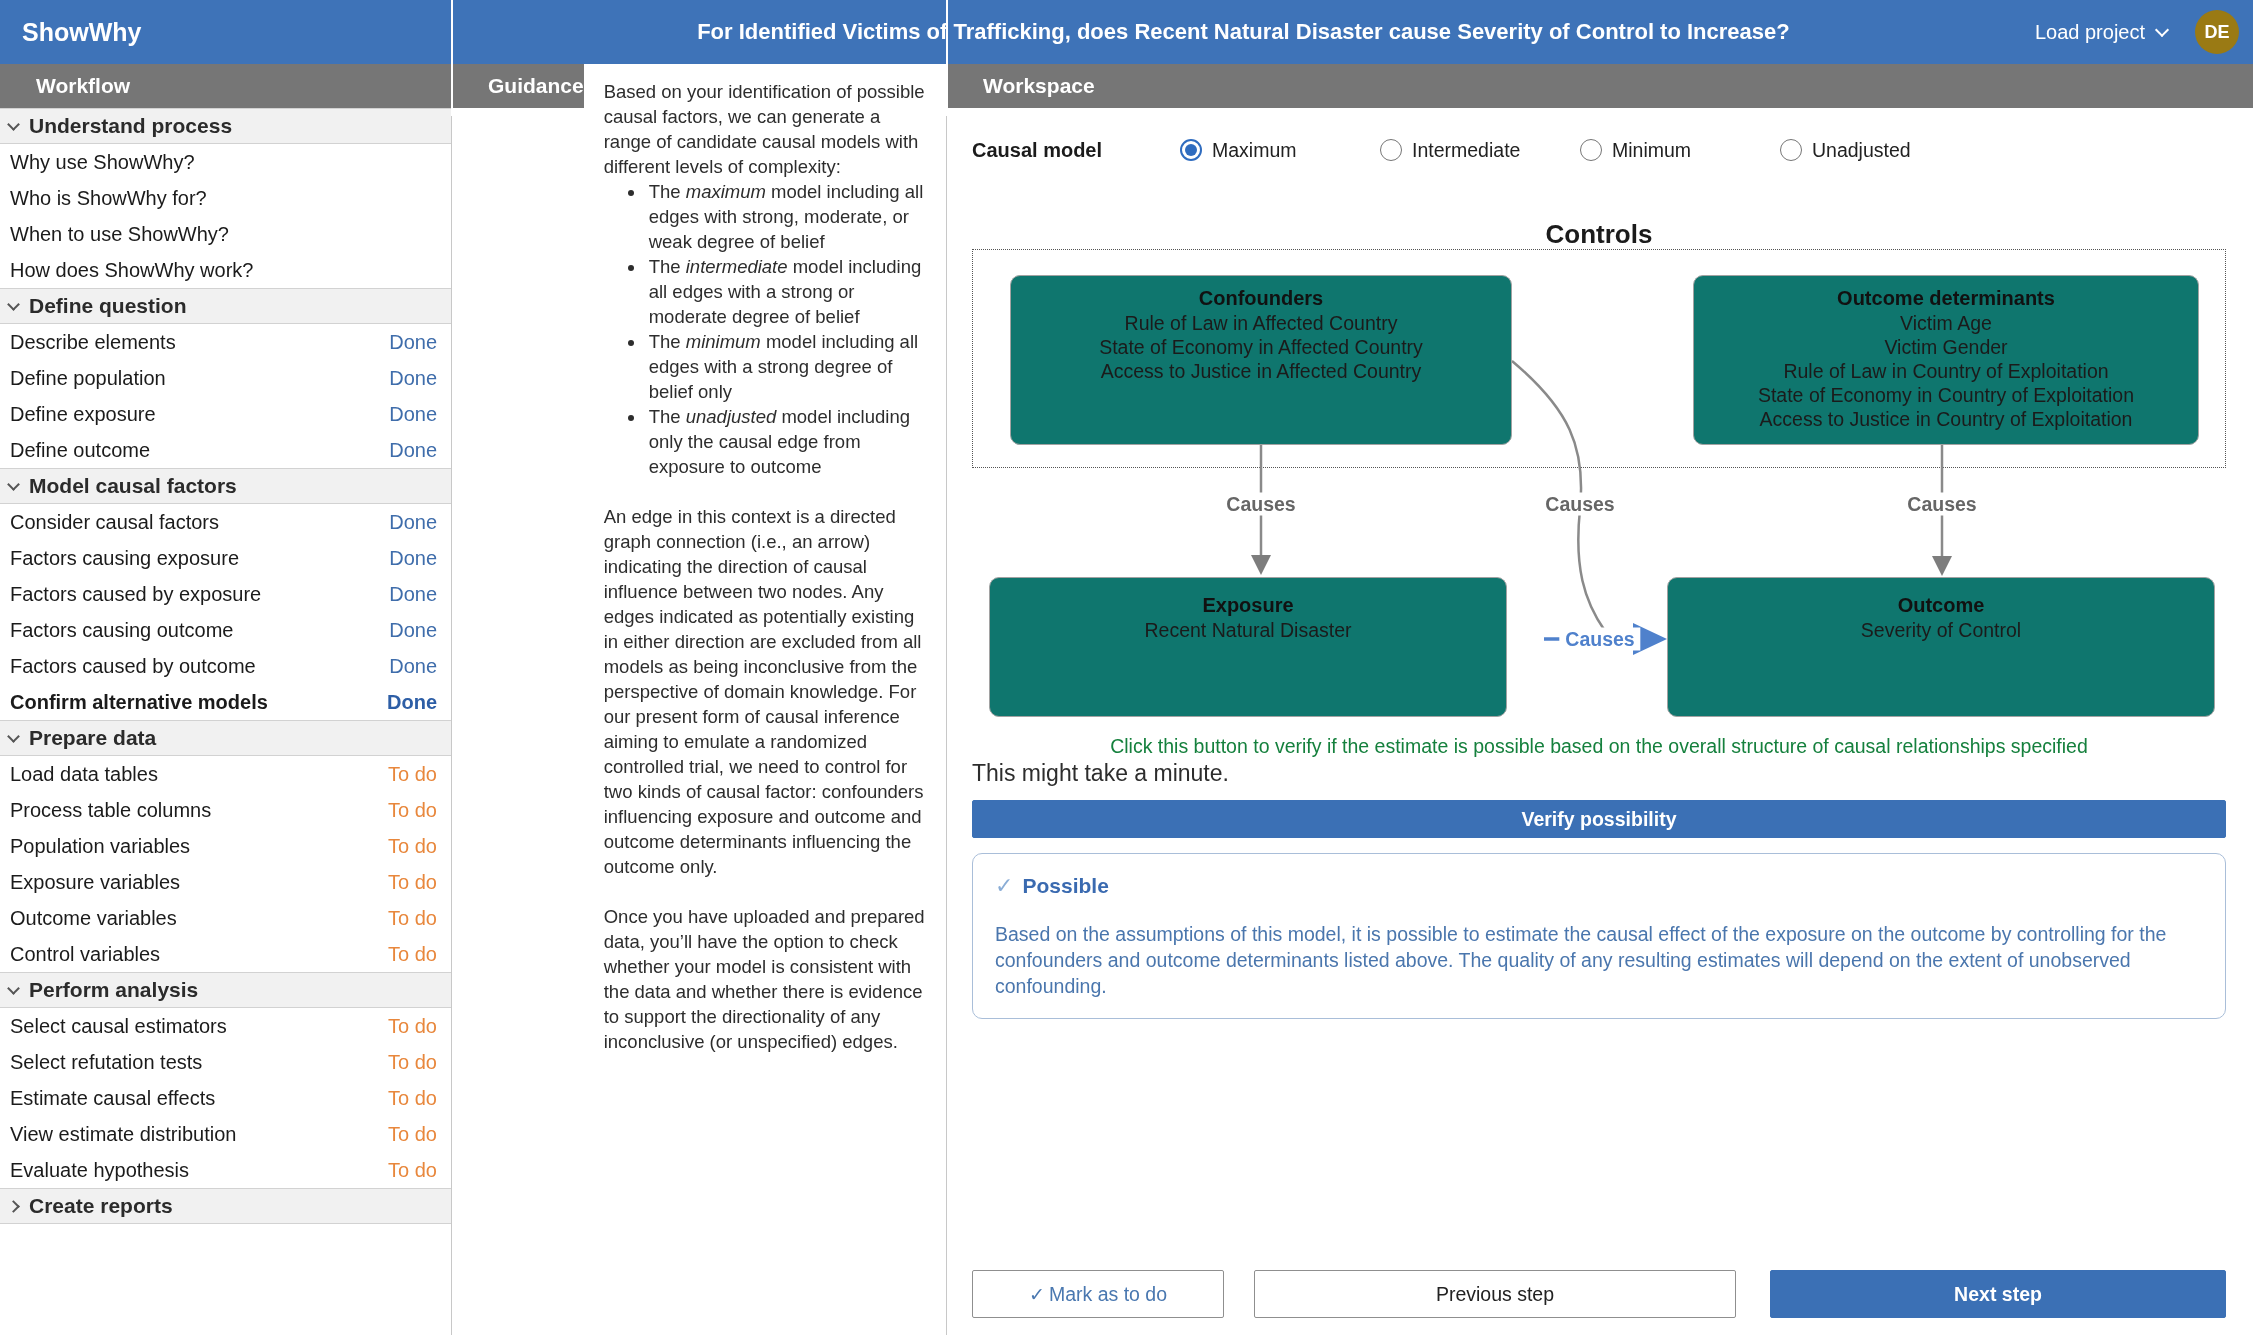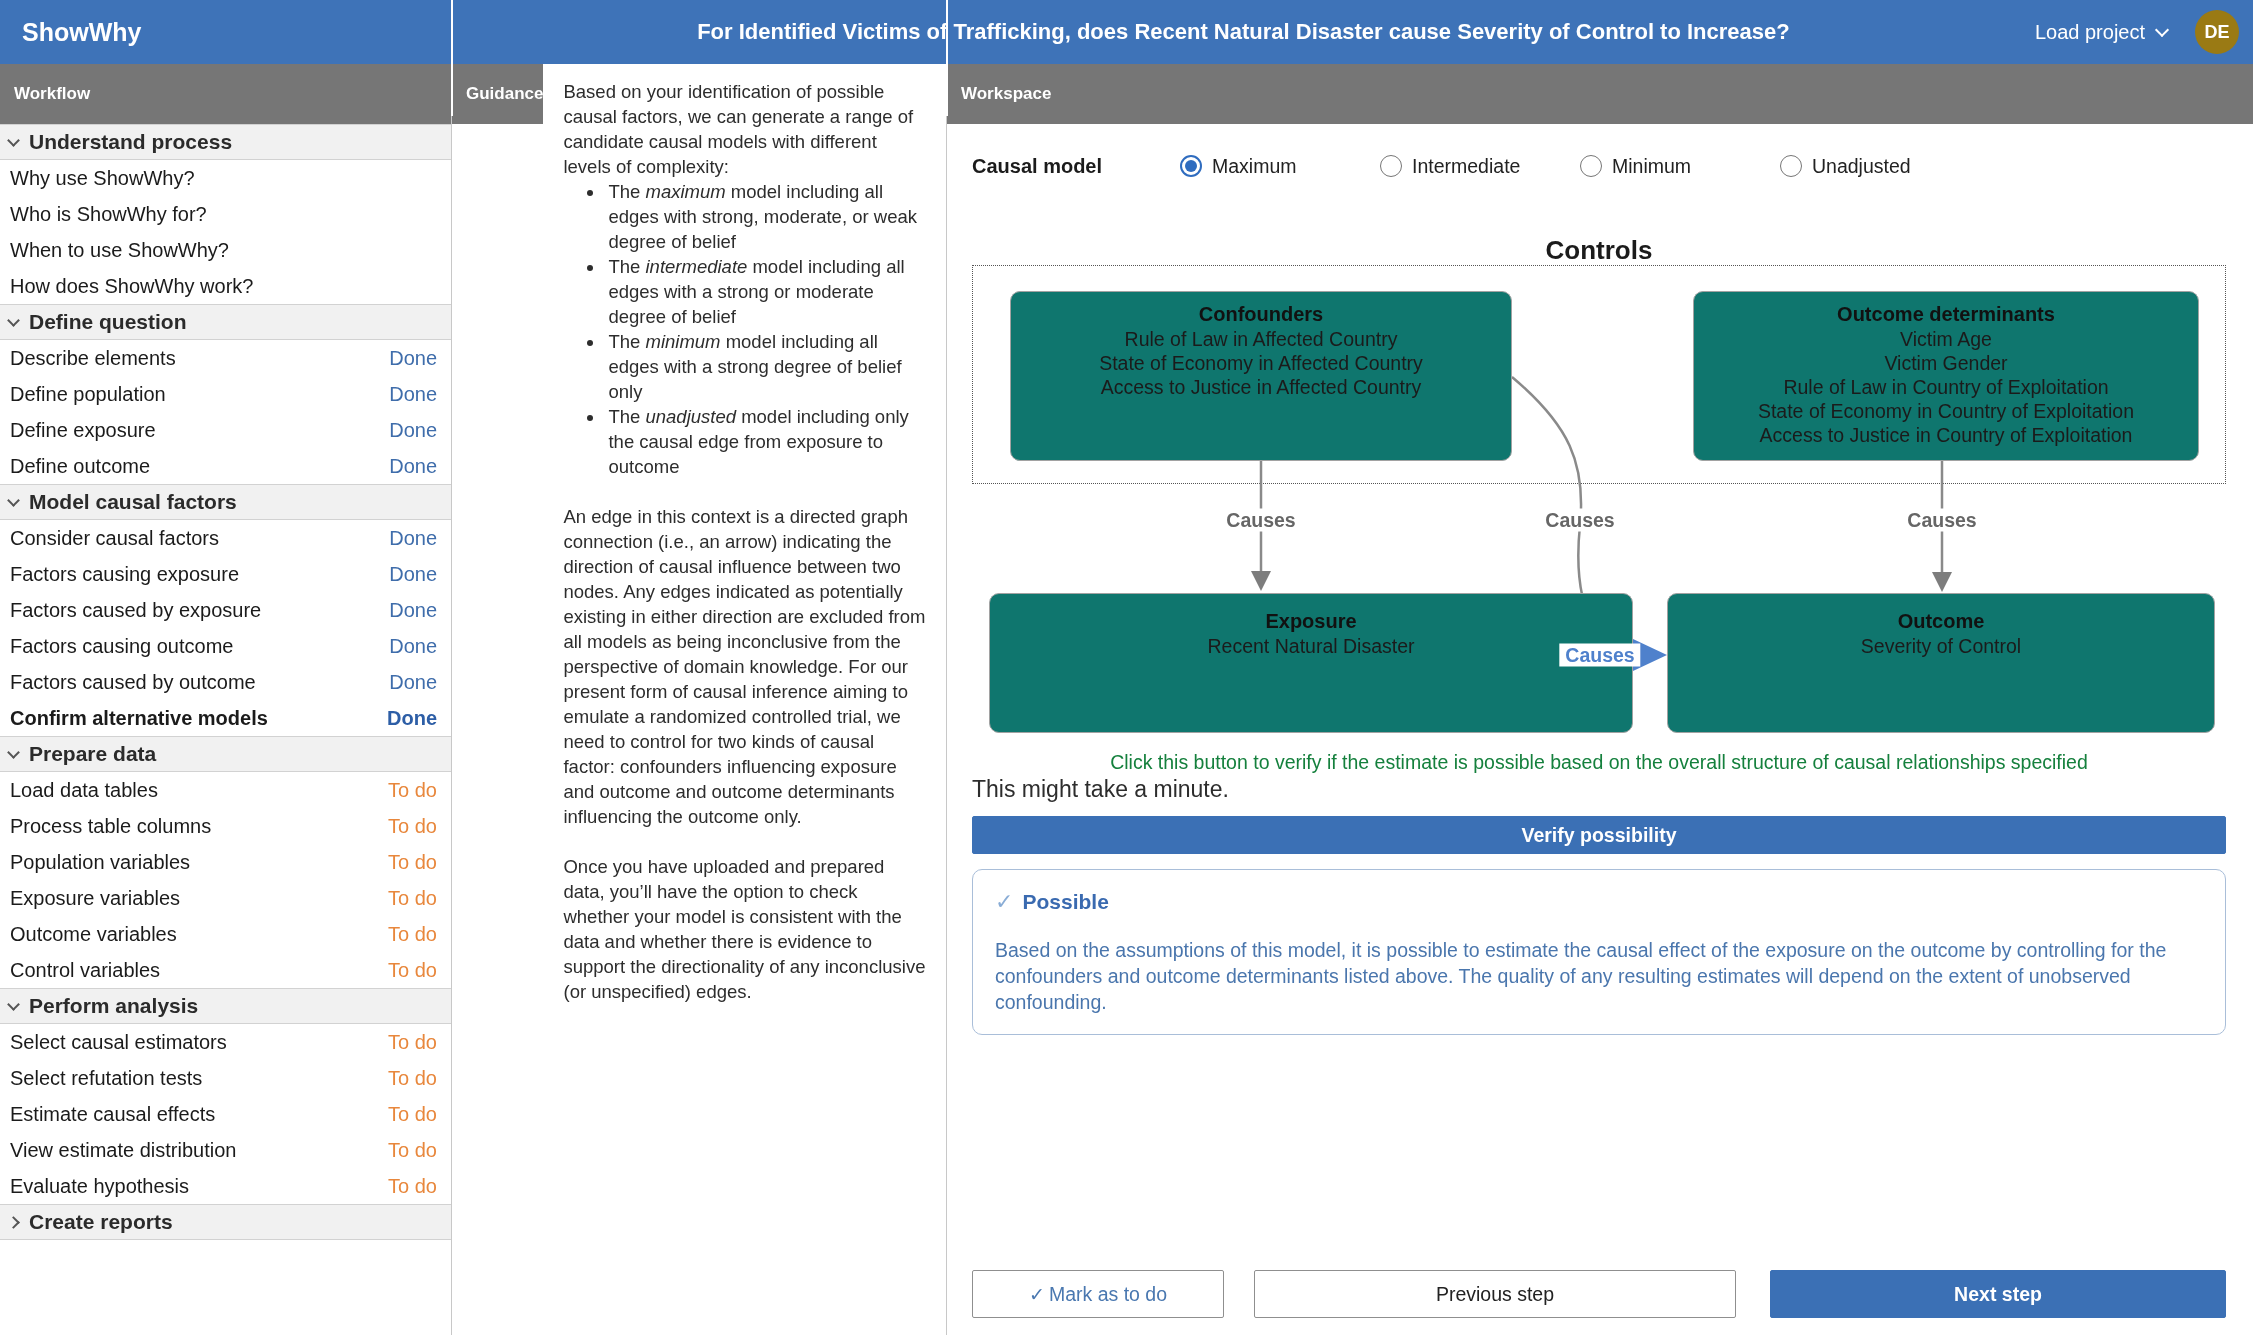"Workflow" .panel-bar { font-size: 17px -> 21px; height: 60px -> 44px; padding-left: 14px -> 36px }
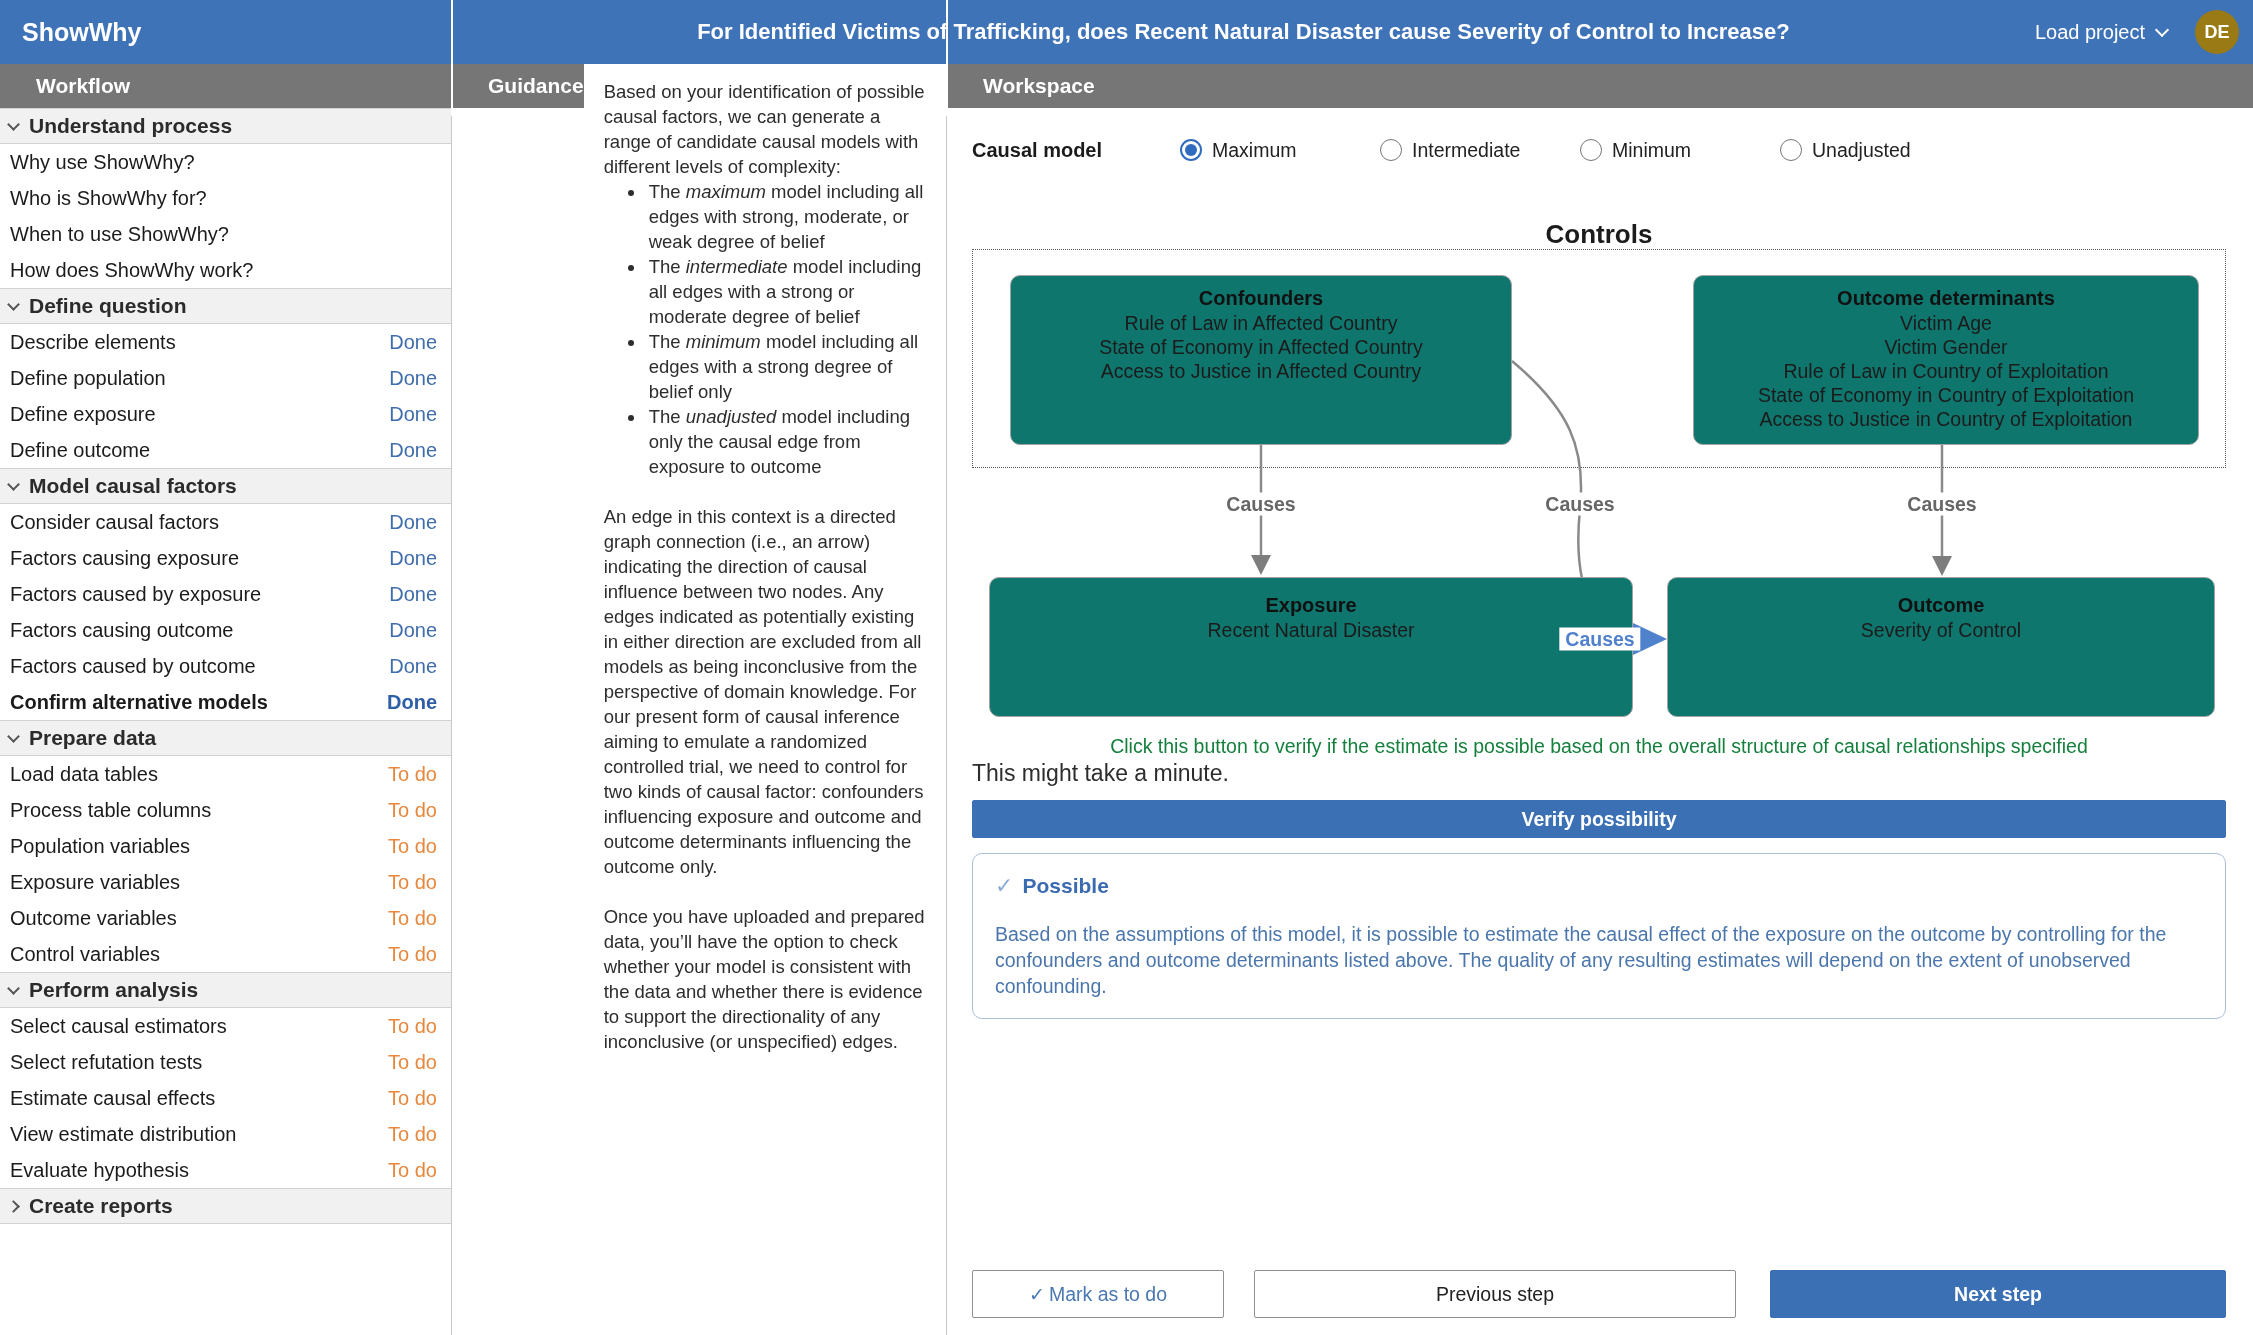"Exposure" #node-exposure { width: 644px -> 518px }
